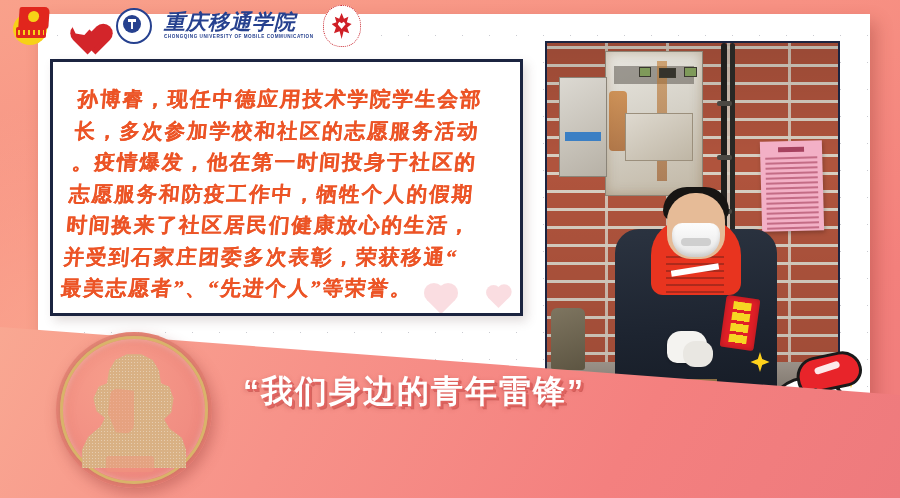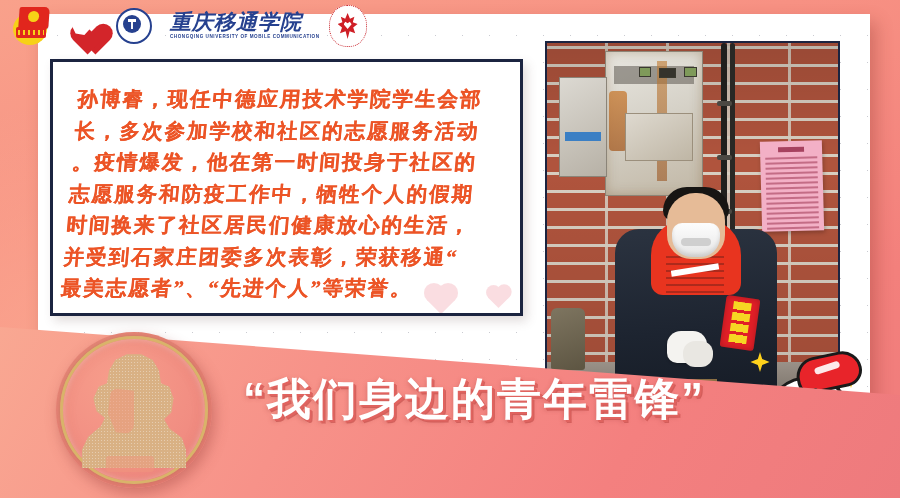"重庆移通学院" .univ-name { margin-left: 7px -> 1px }
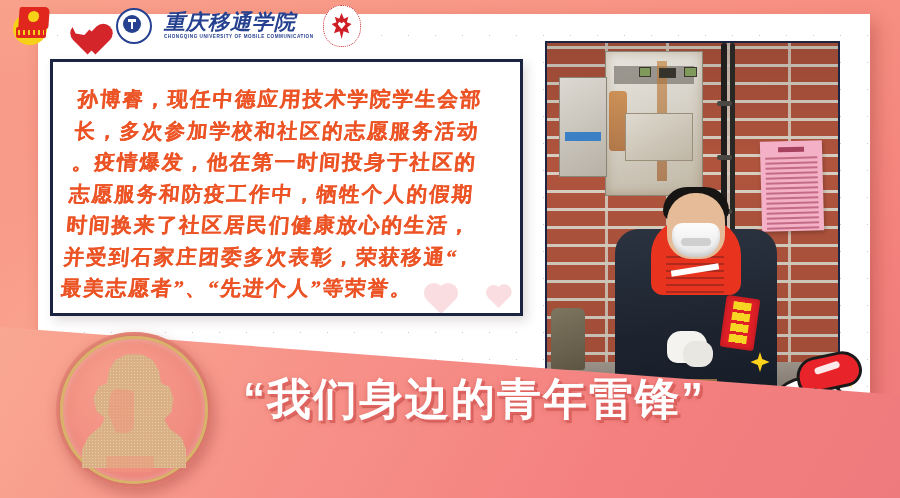"“我们身边的青年雷锋”" .main-title { font-size: 44px -> 32px }
